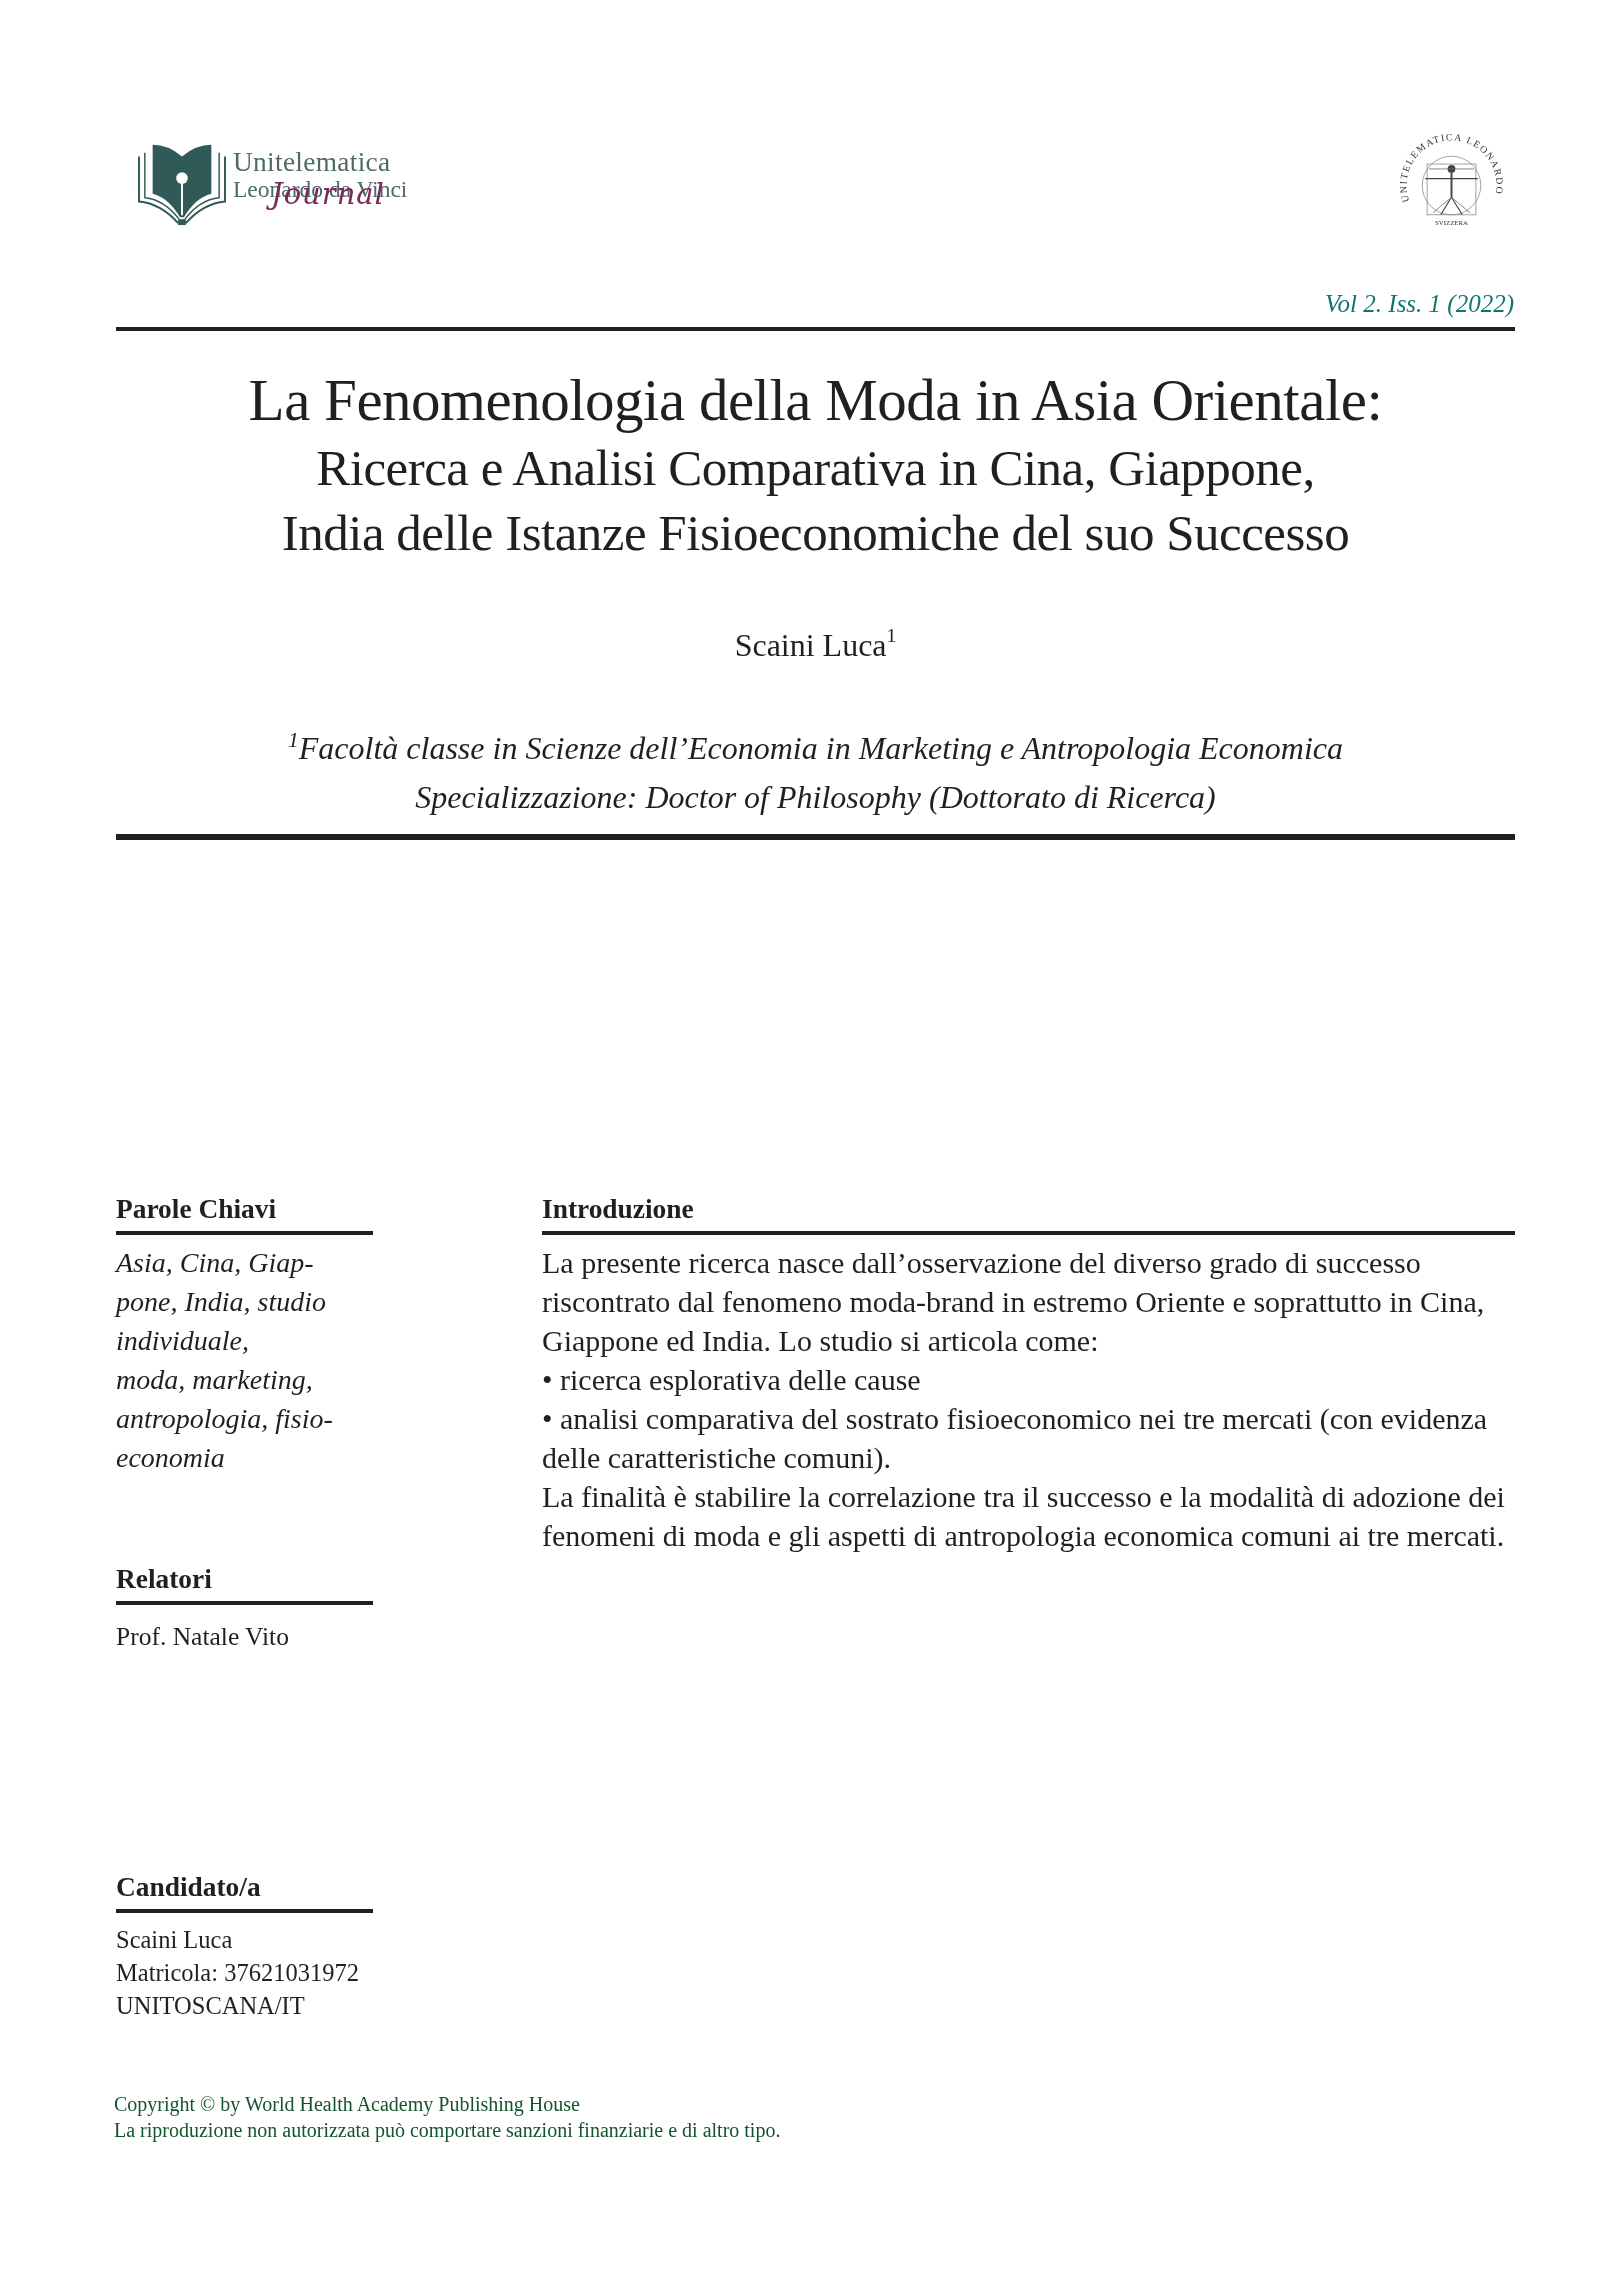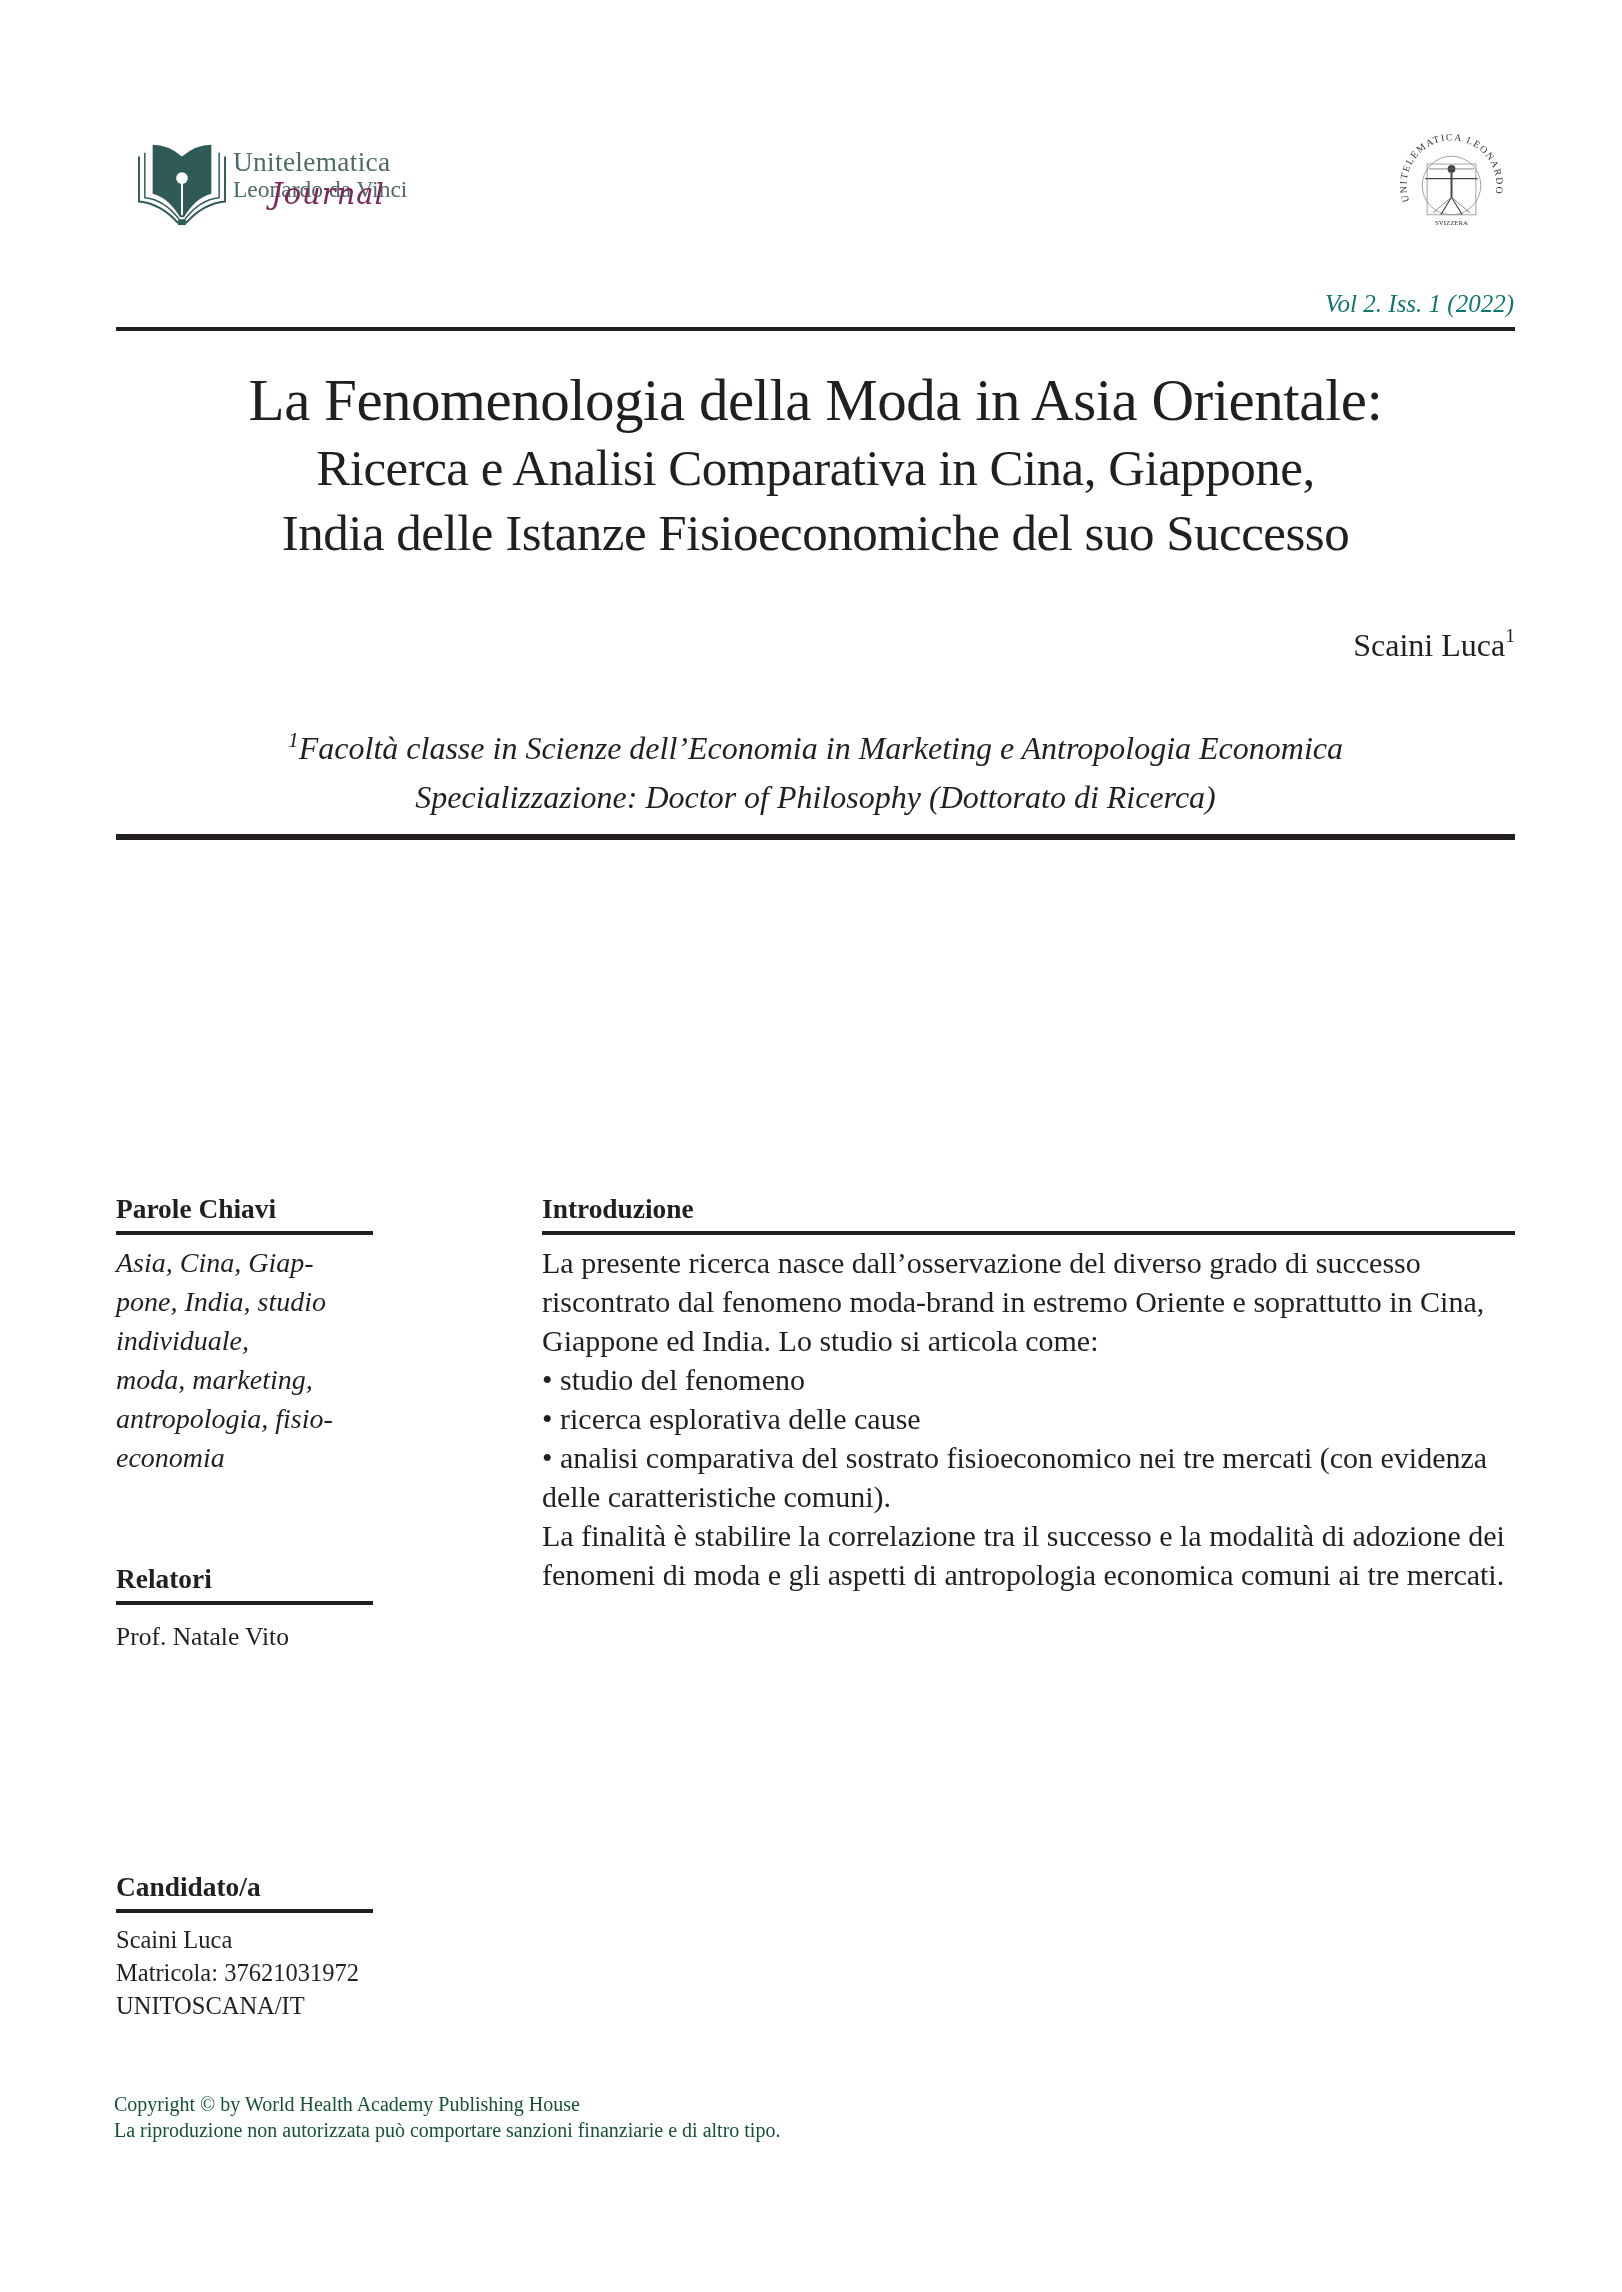"Scaini Luca1" #author { text-align: right -> center }
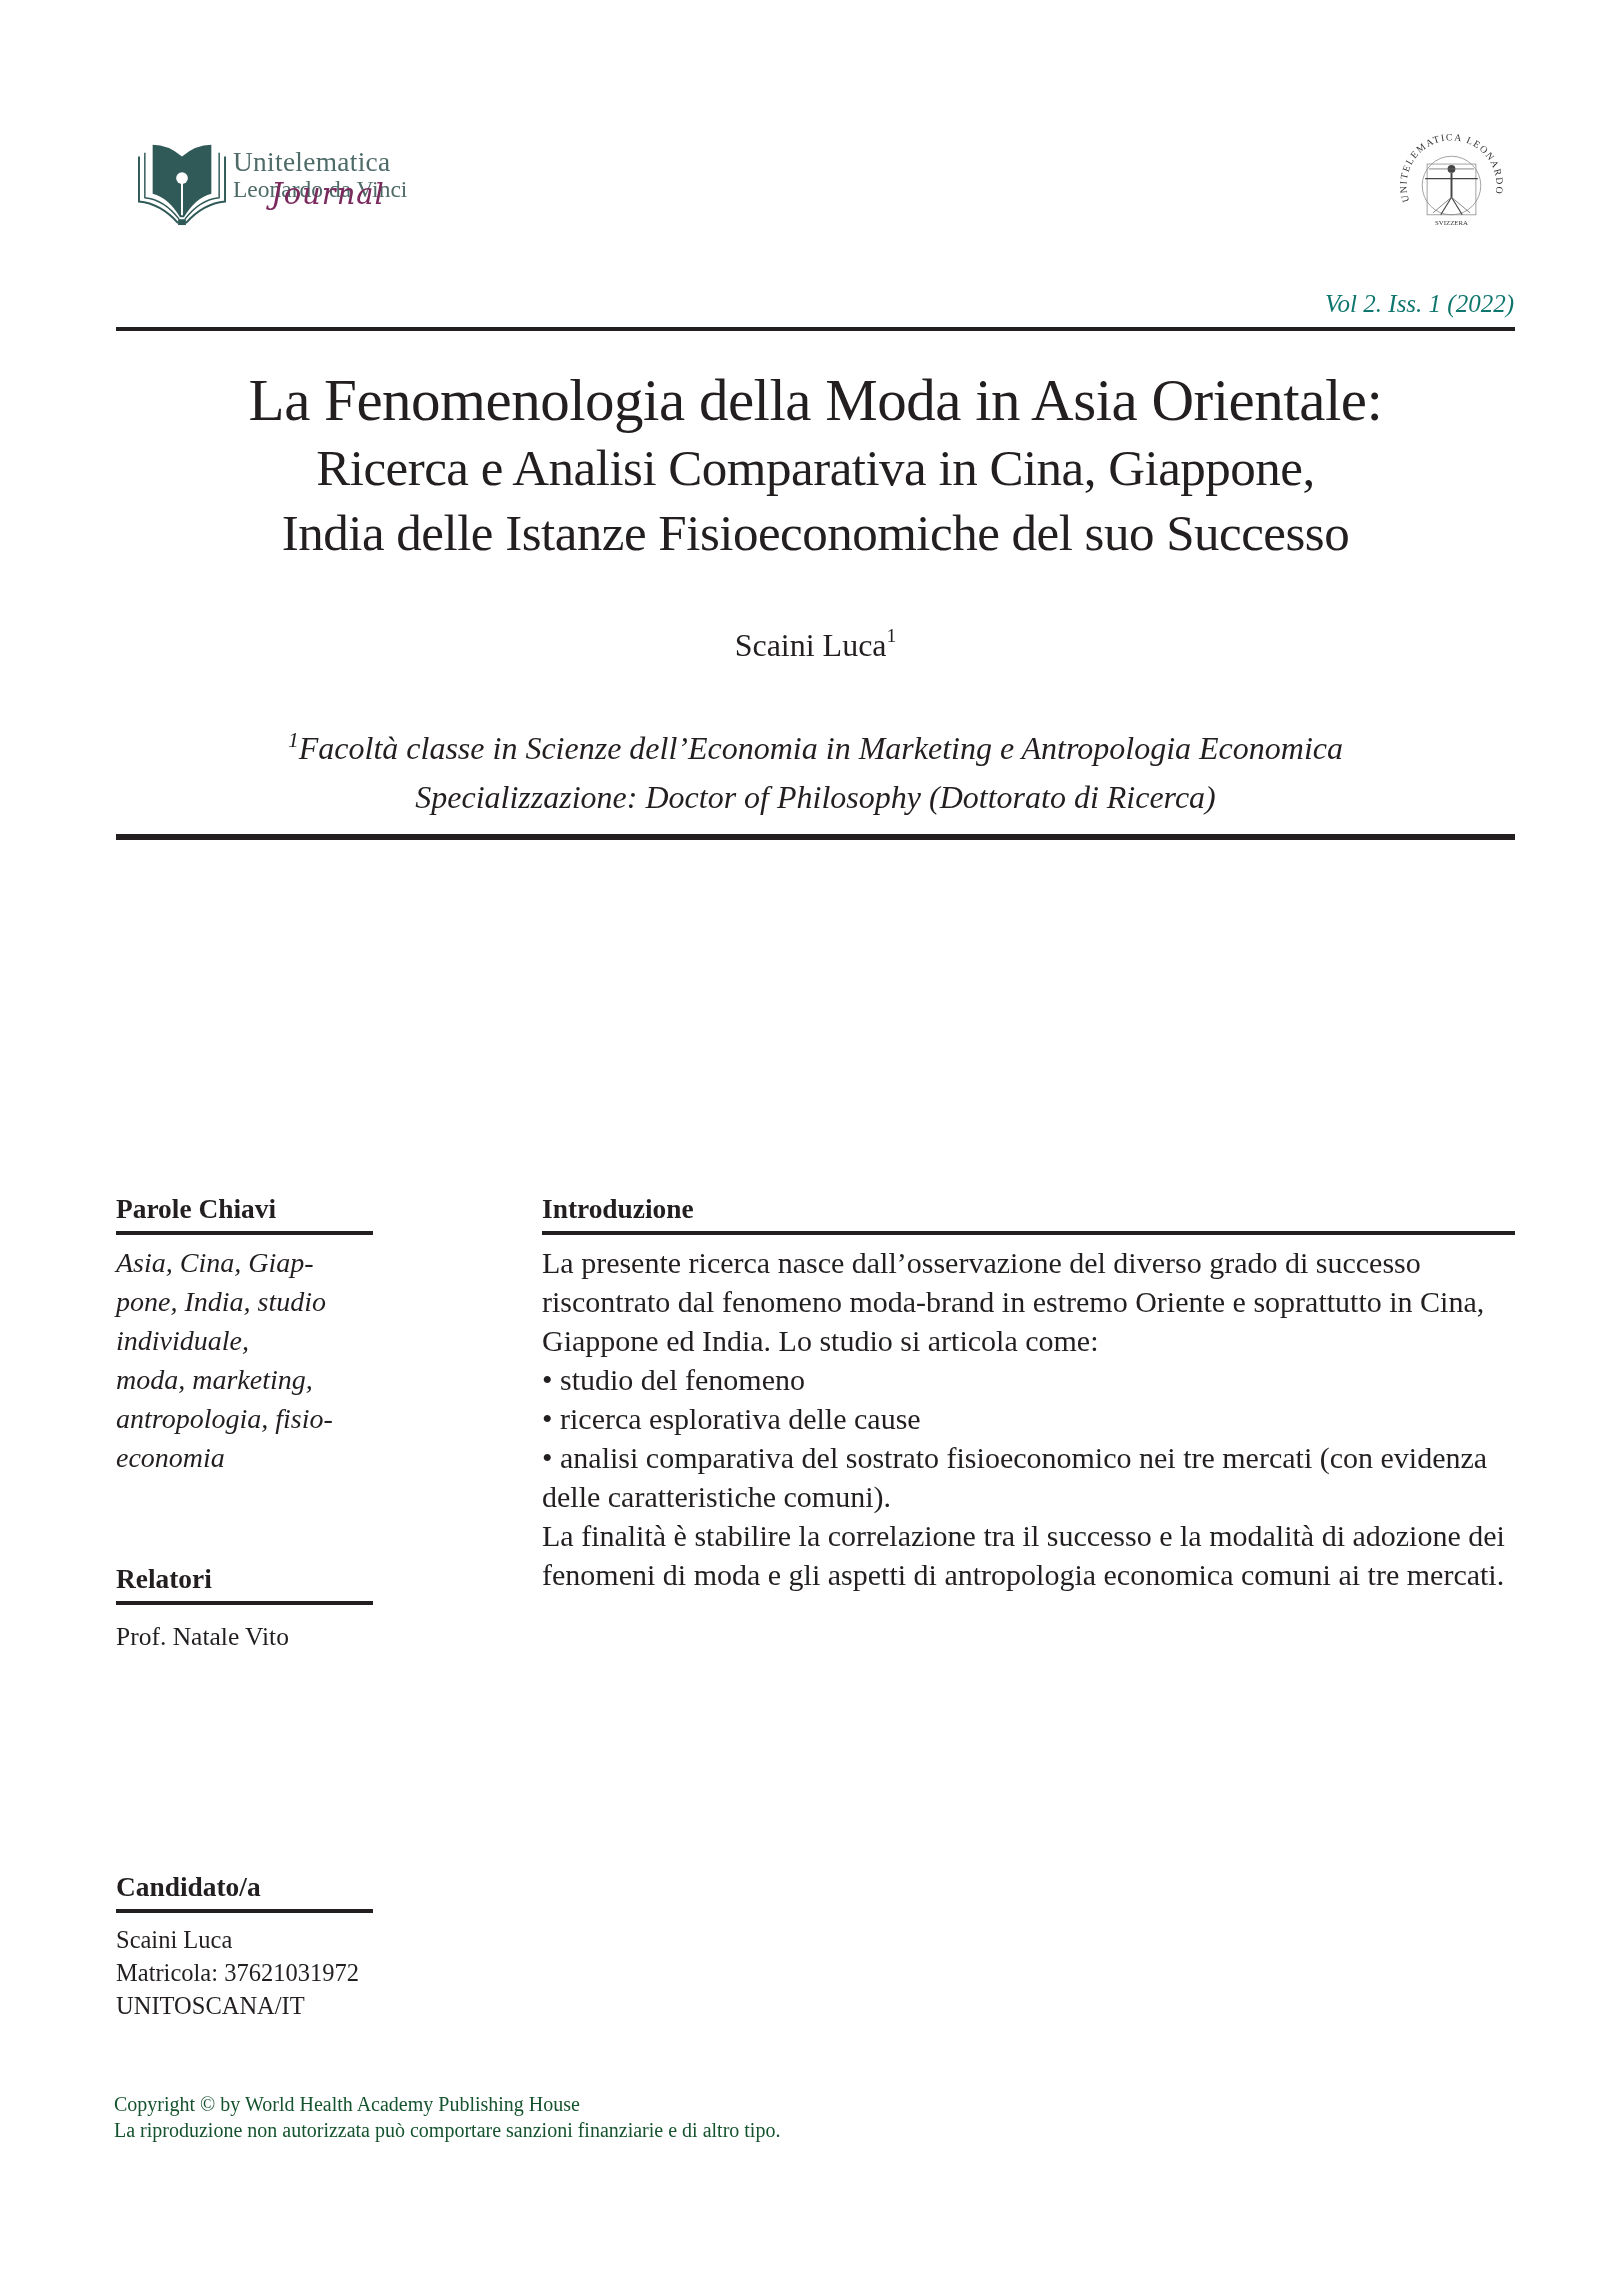"• studio del fenomeno" p { html: <p>• studio del fenomeno</p> -> none }
